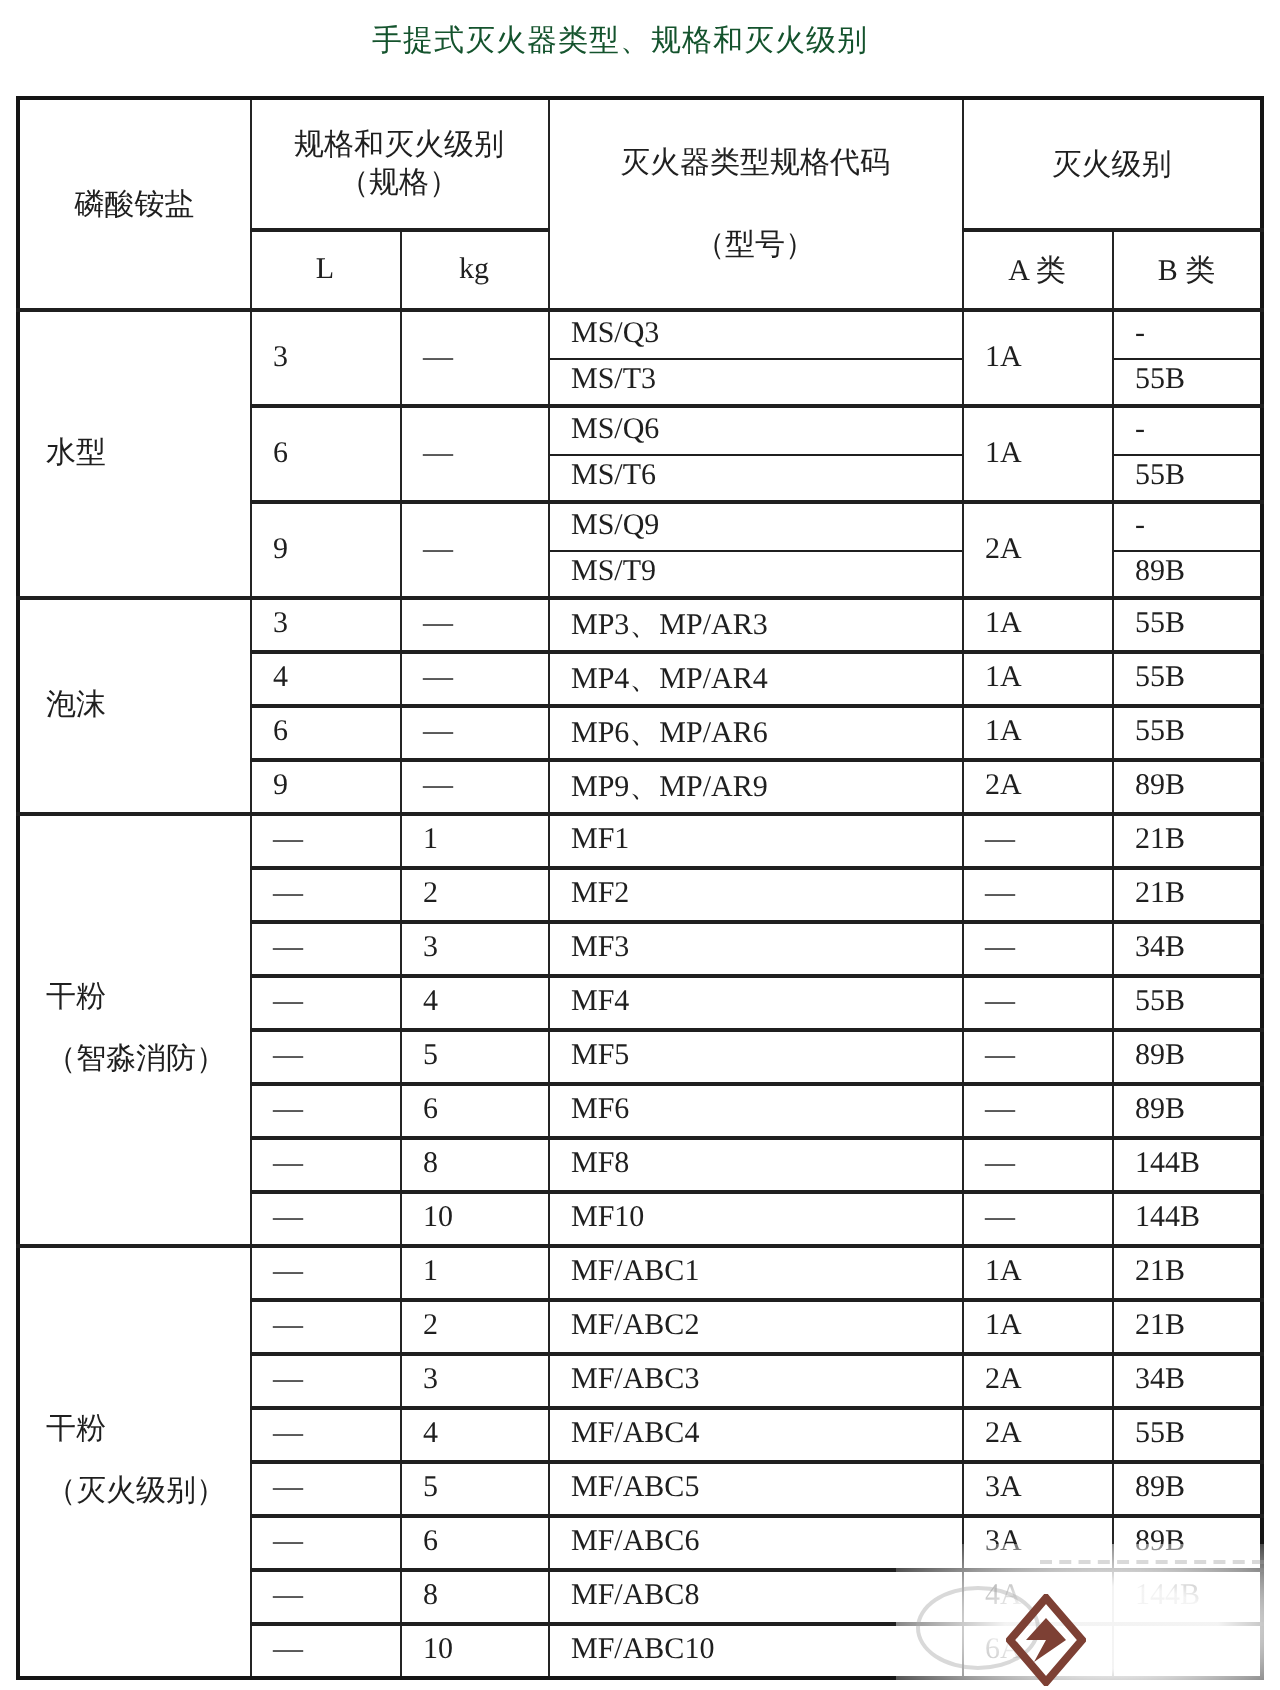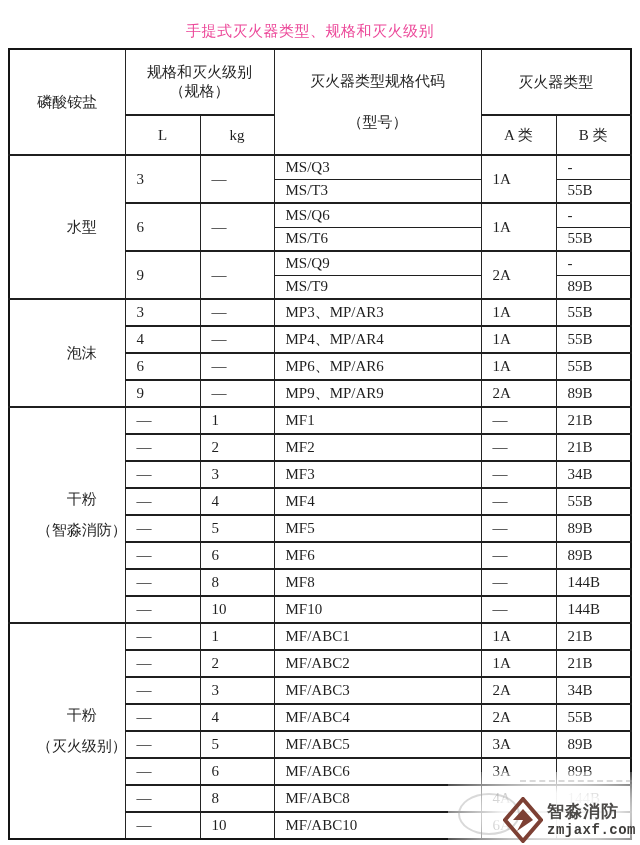"手提式灭火器类型、规格和灭火级别" .page-title { color: #ec4899 -> #14532d; top: 22px -> 11px }
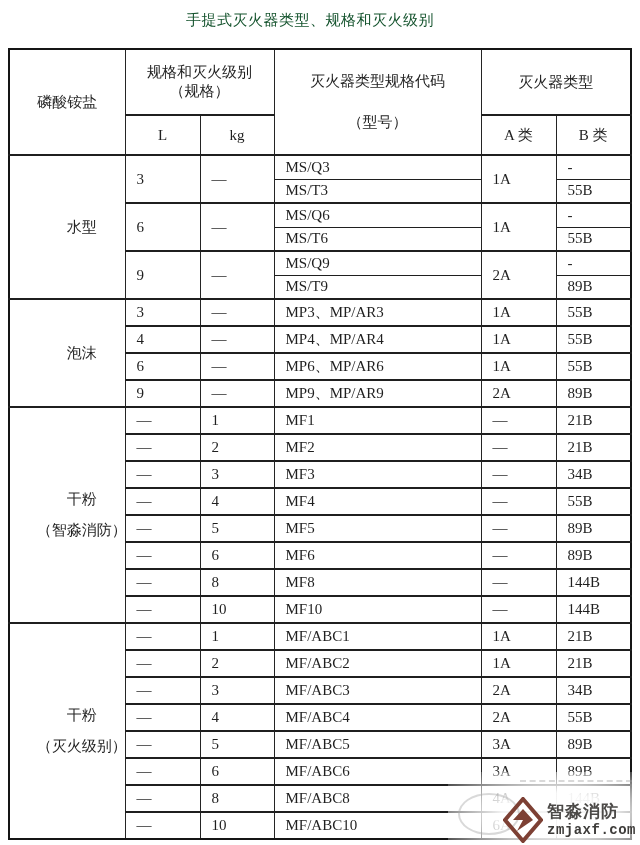"灭火器类型" th.c5 { text: 器类型 -> 级别 }
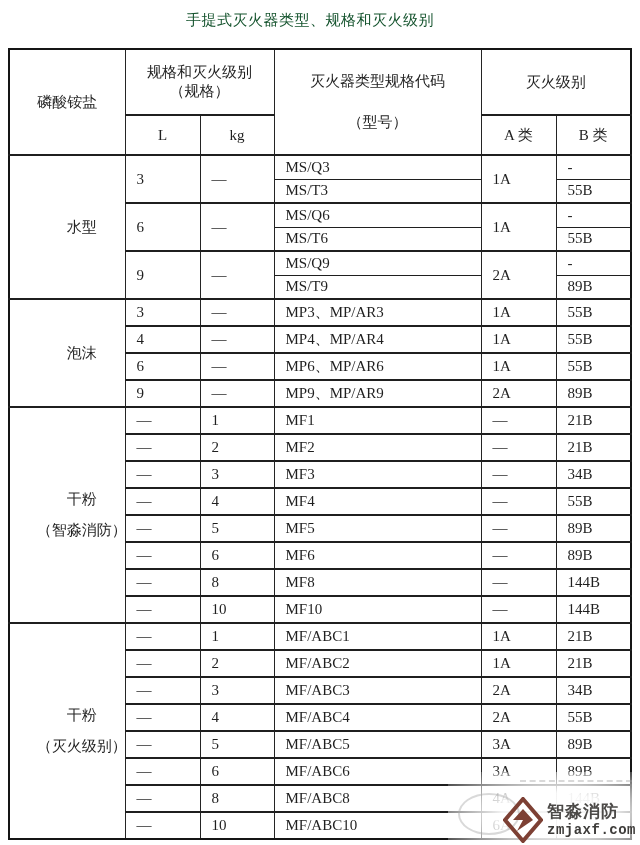"水型" .label-lines { align-items: center -> flex-start; margin-left: 16px -> none }
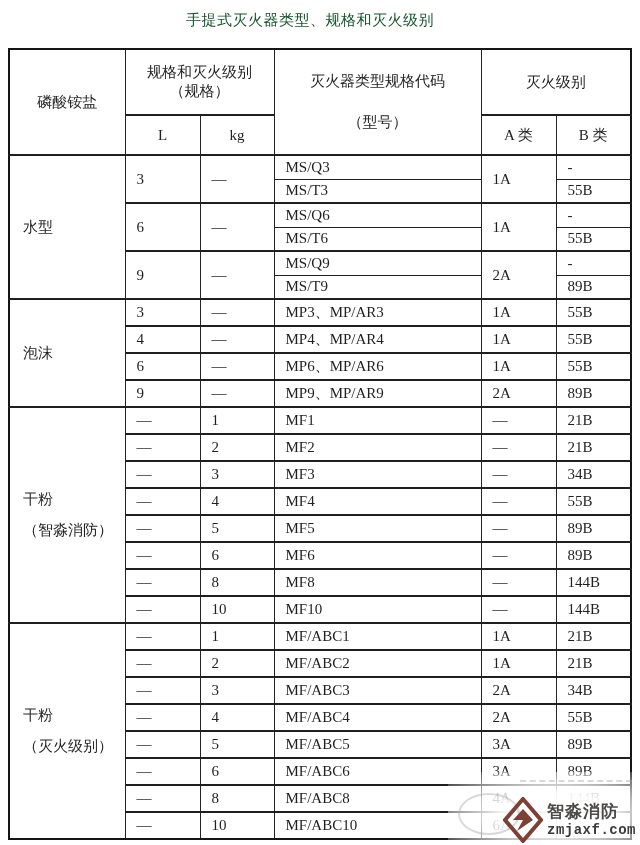"智淼消防" div.wm-text { html: <div> <span>智淼消防</span> <span>zmjaxf.com</span> </div> -> none }
